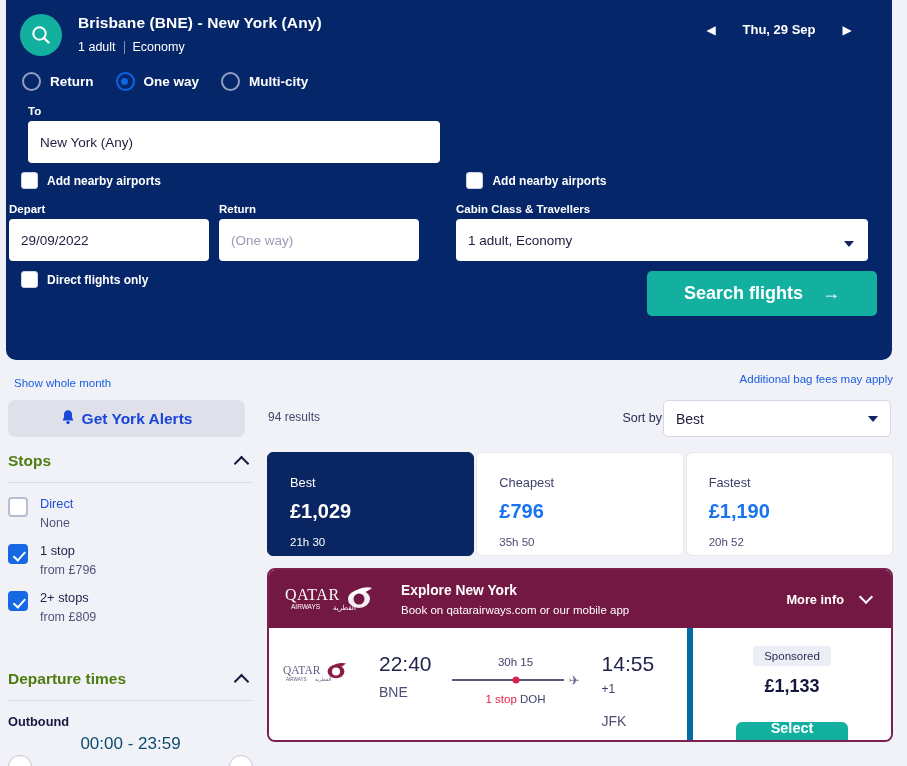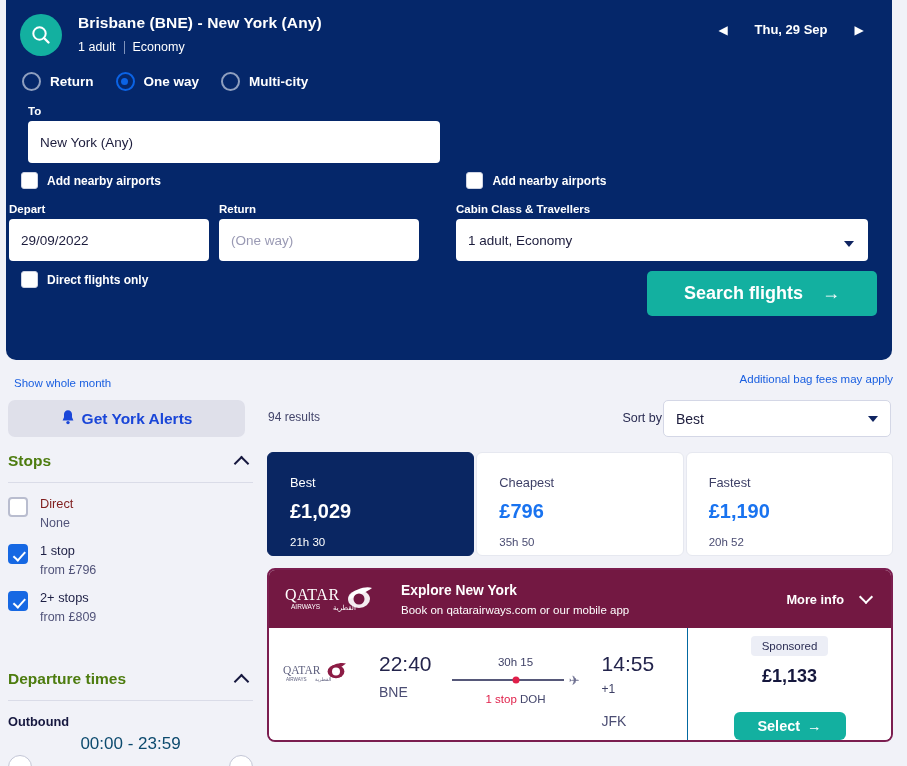"Brisbane (BNE) - New York" .sp-head { padding: 12px 6px 0 14px -> 12px 18px 0 14px }
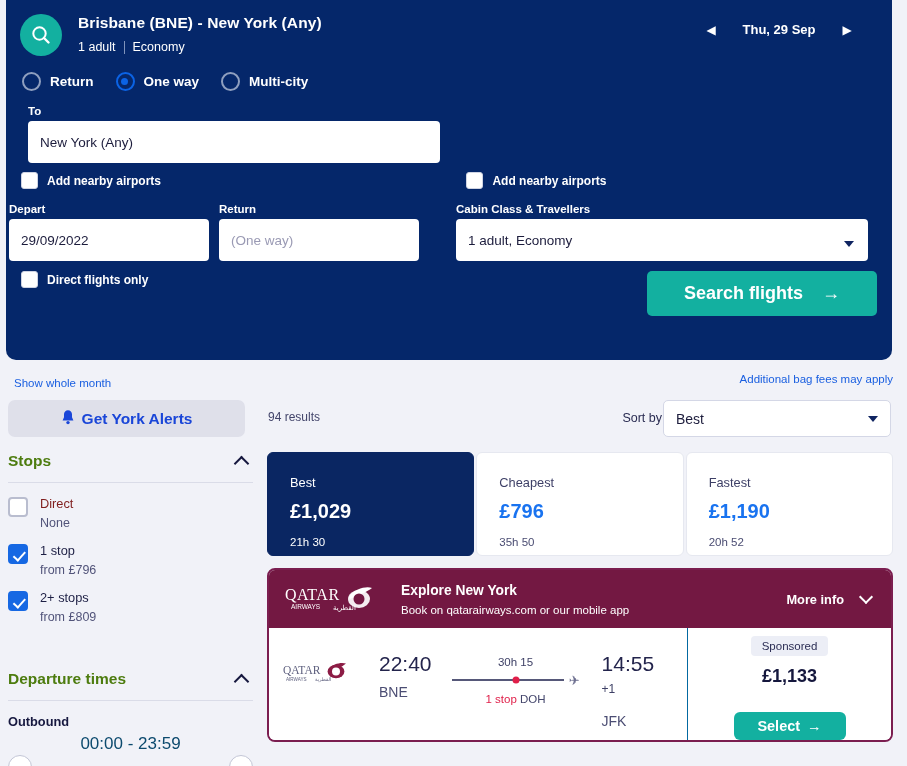"Direct" .opt-name.dim { color: #7f1d1d -> #1d4ed8 }
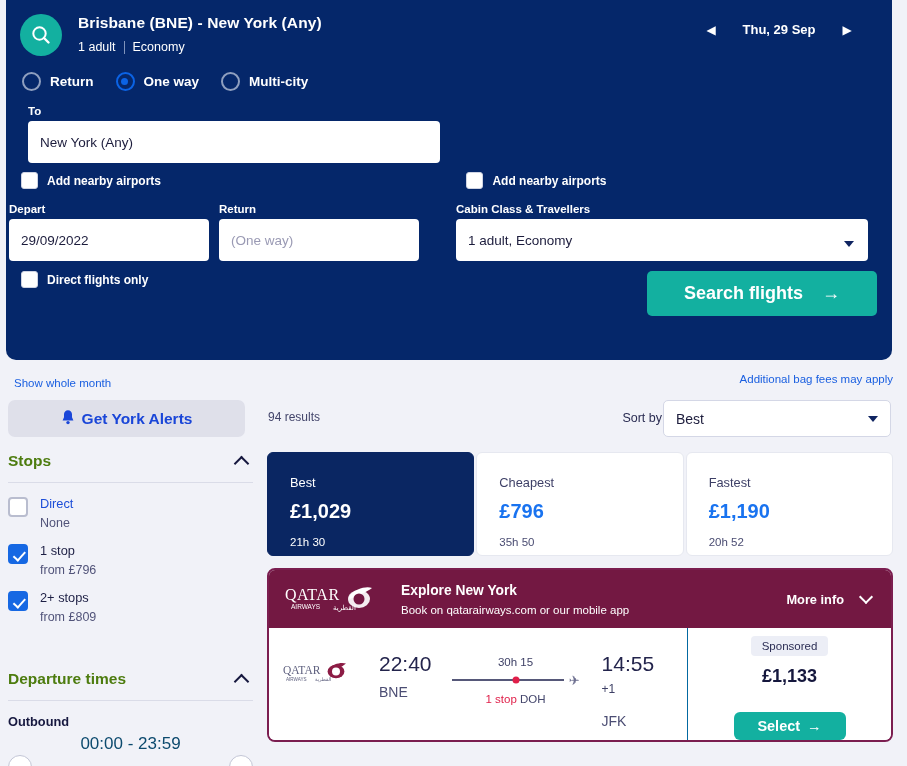"Sponsored" .flight-right { border-left: 1px solid #0369a1 -> 6px solid #0369a1; padding-top: 8px -> 18px }
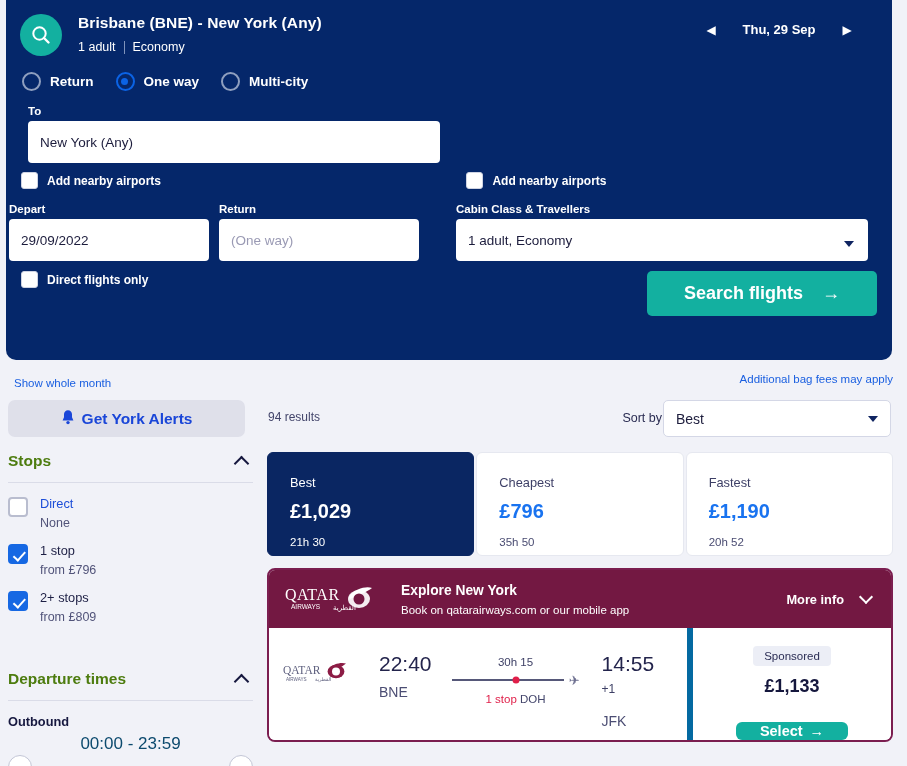"Select" .select-btn { flex-direction: none -> column }
